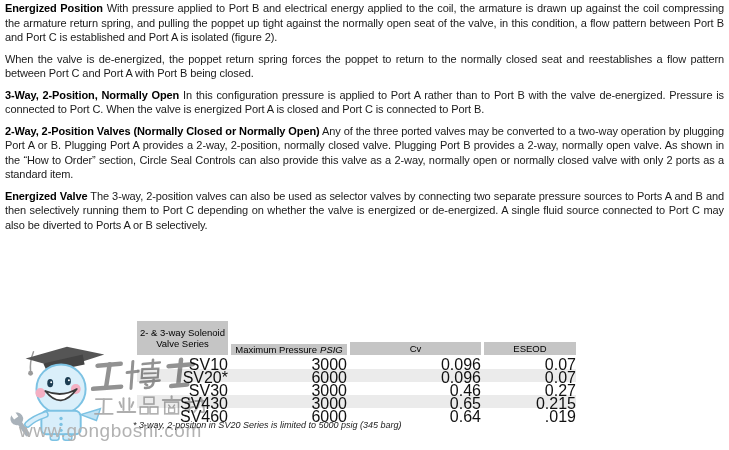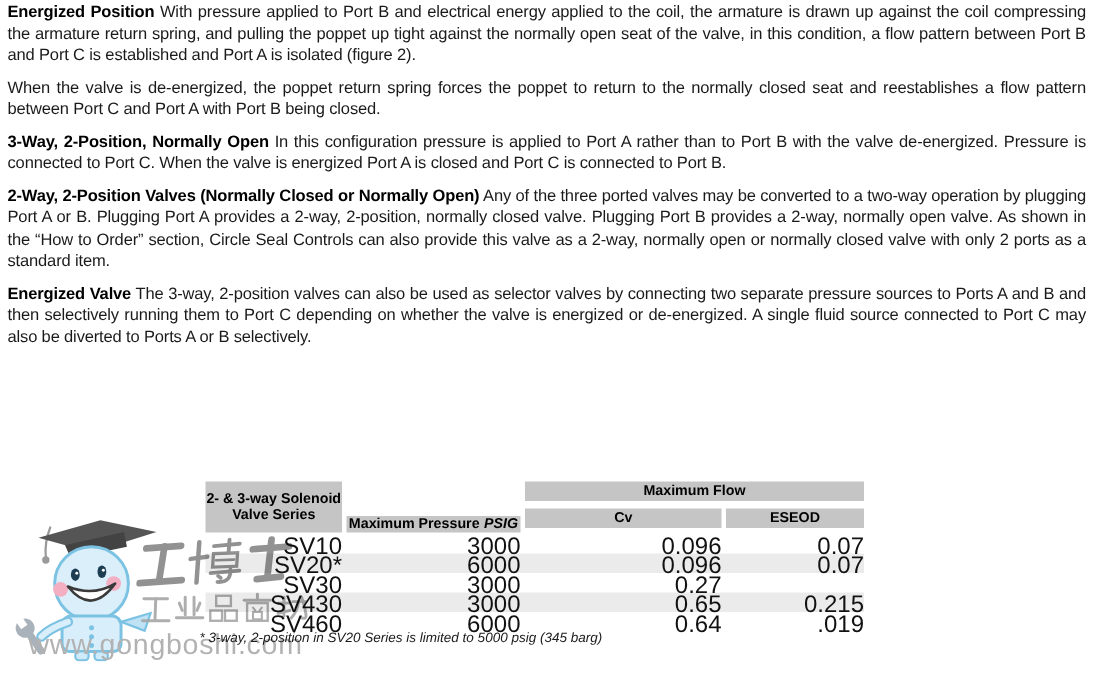"2- & 3-way Solenoid" .hcell { font-weight: 700 -> 400 }
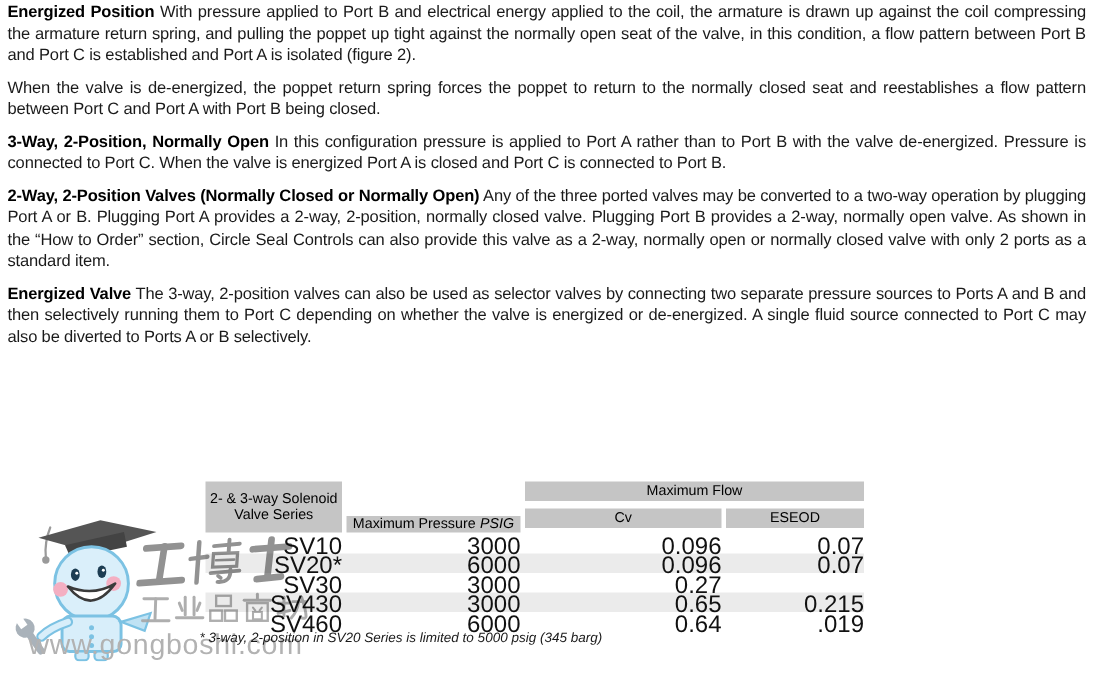"Maximum Flow" div.hcell { html: <div>Maximum Flow</div> -> none }
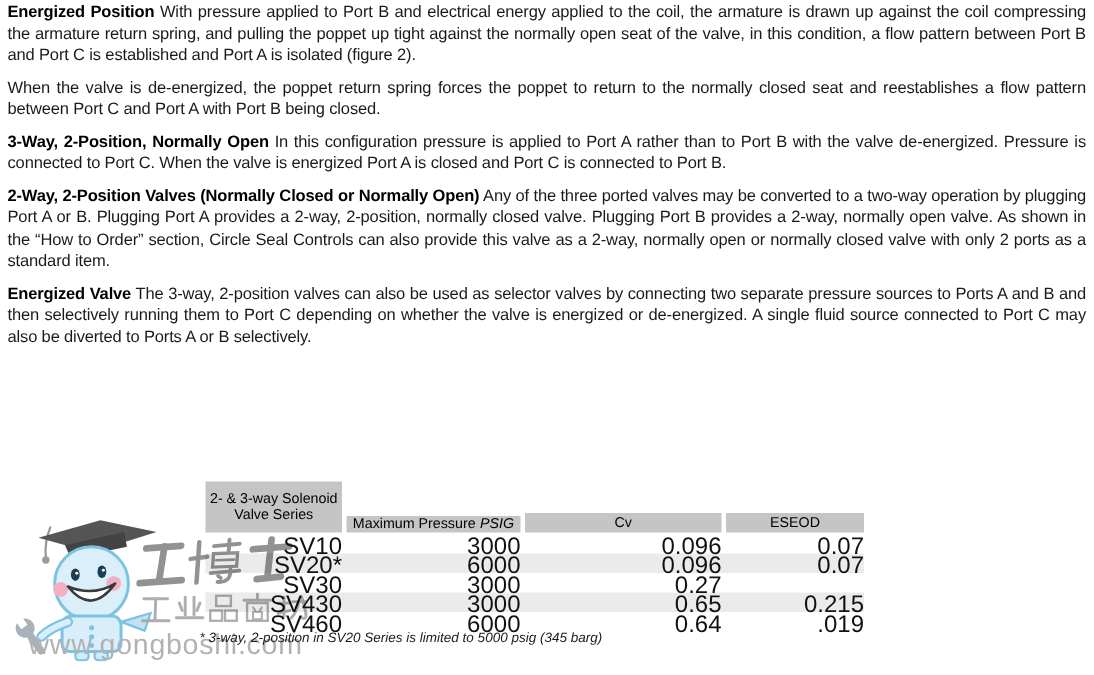"0.46" div { html: none -> <div>0.46</div> }
